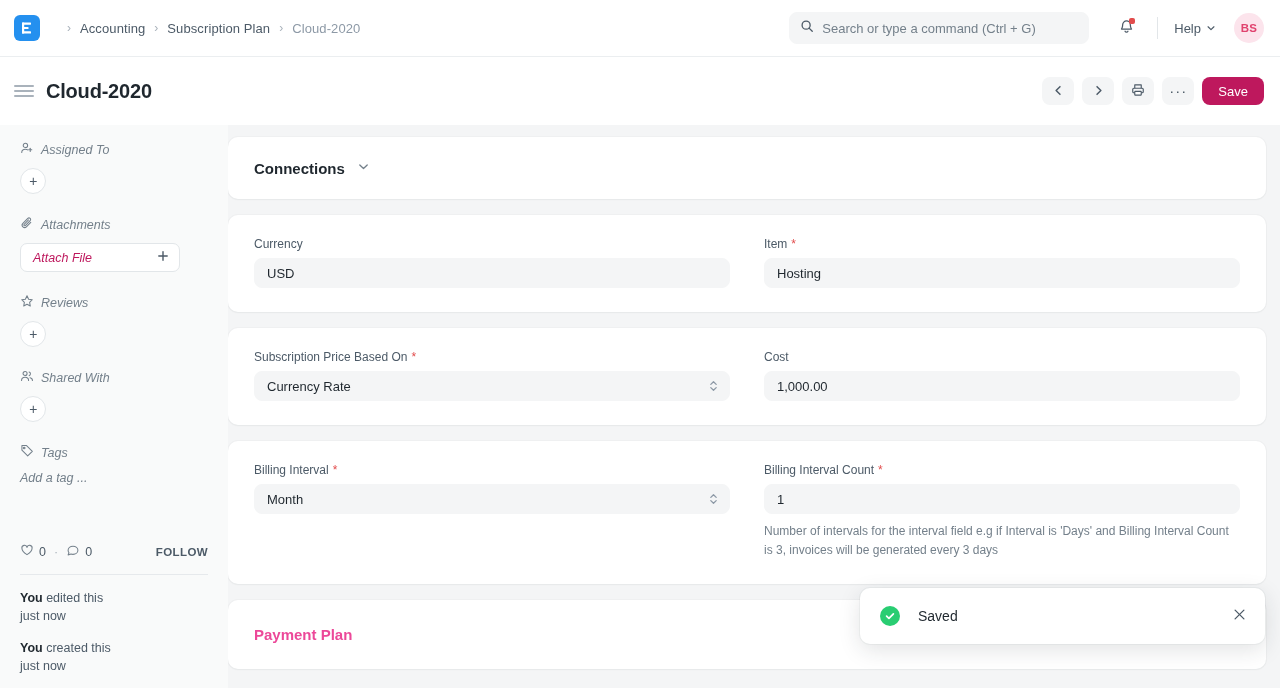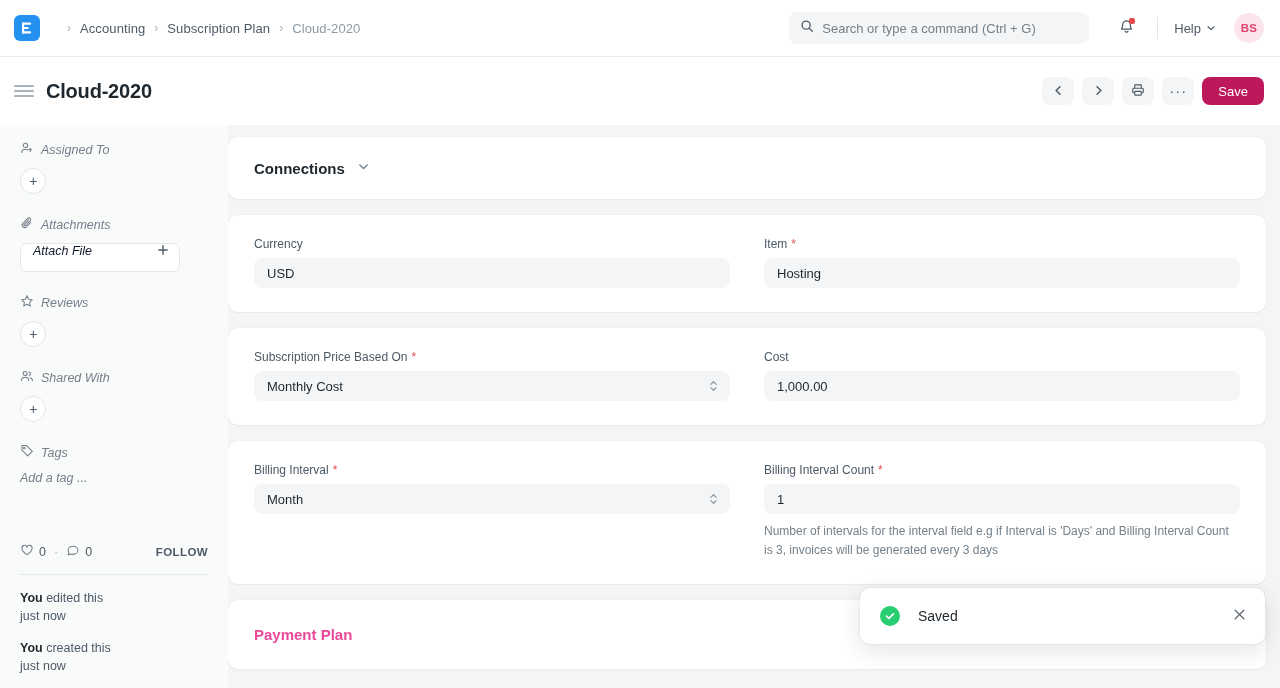"Attach File" .attach-btn { align-items: none -> center; color: #0f172a -> #be185d }
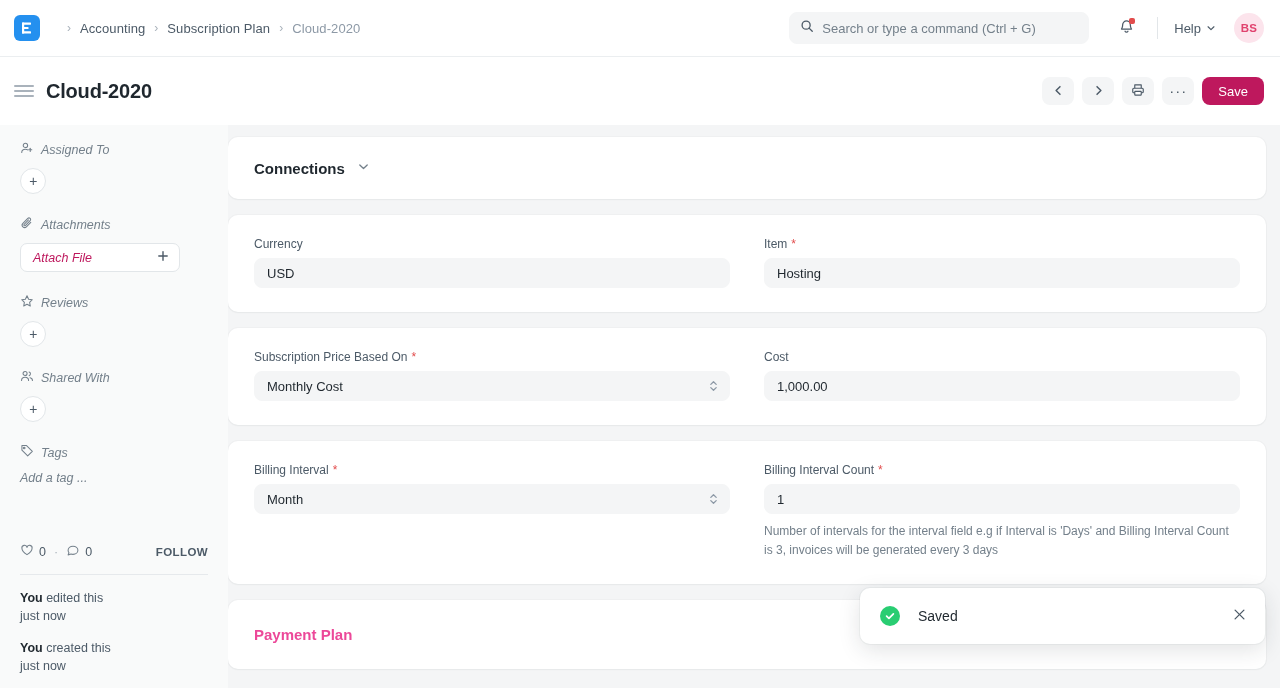"Monthly Cost" span { text: Monthly Cost -> Currency Rate }
